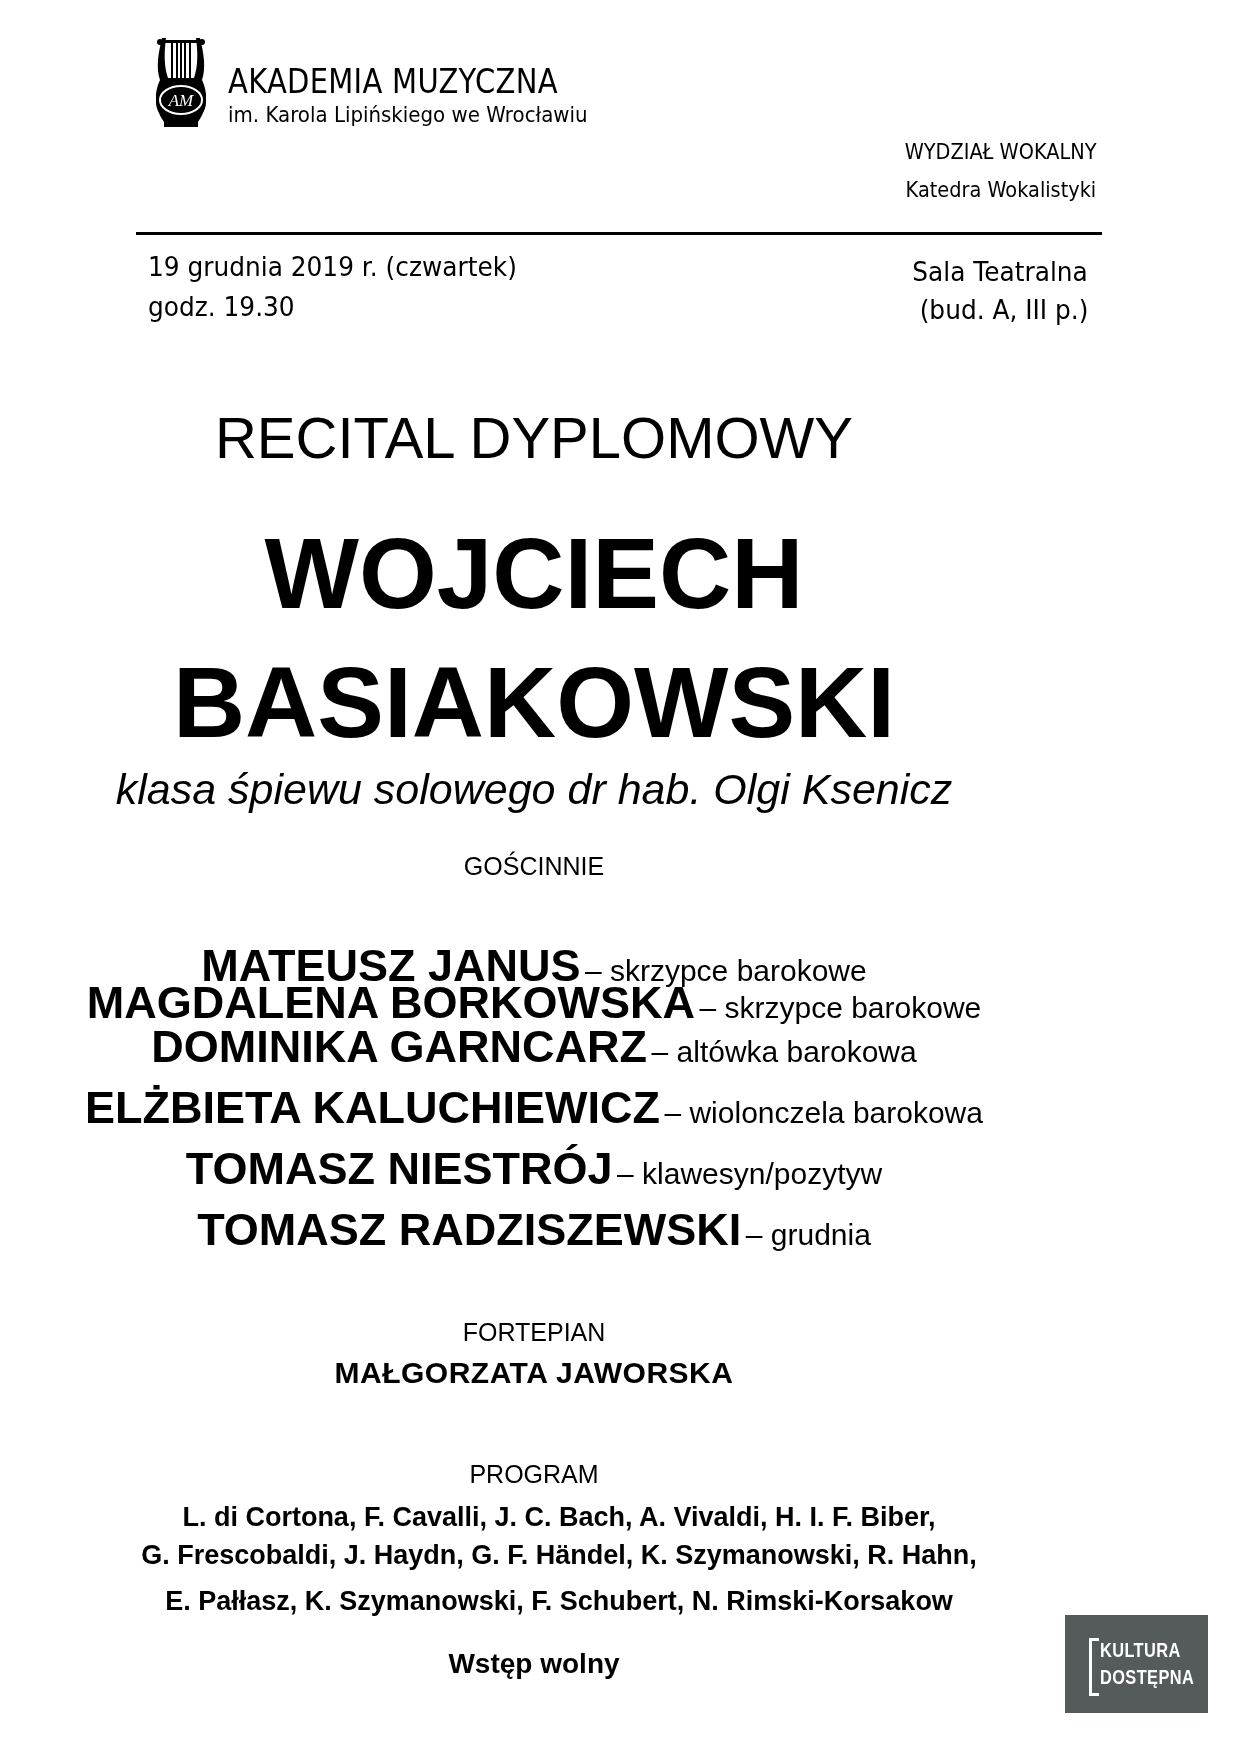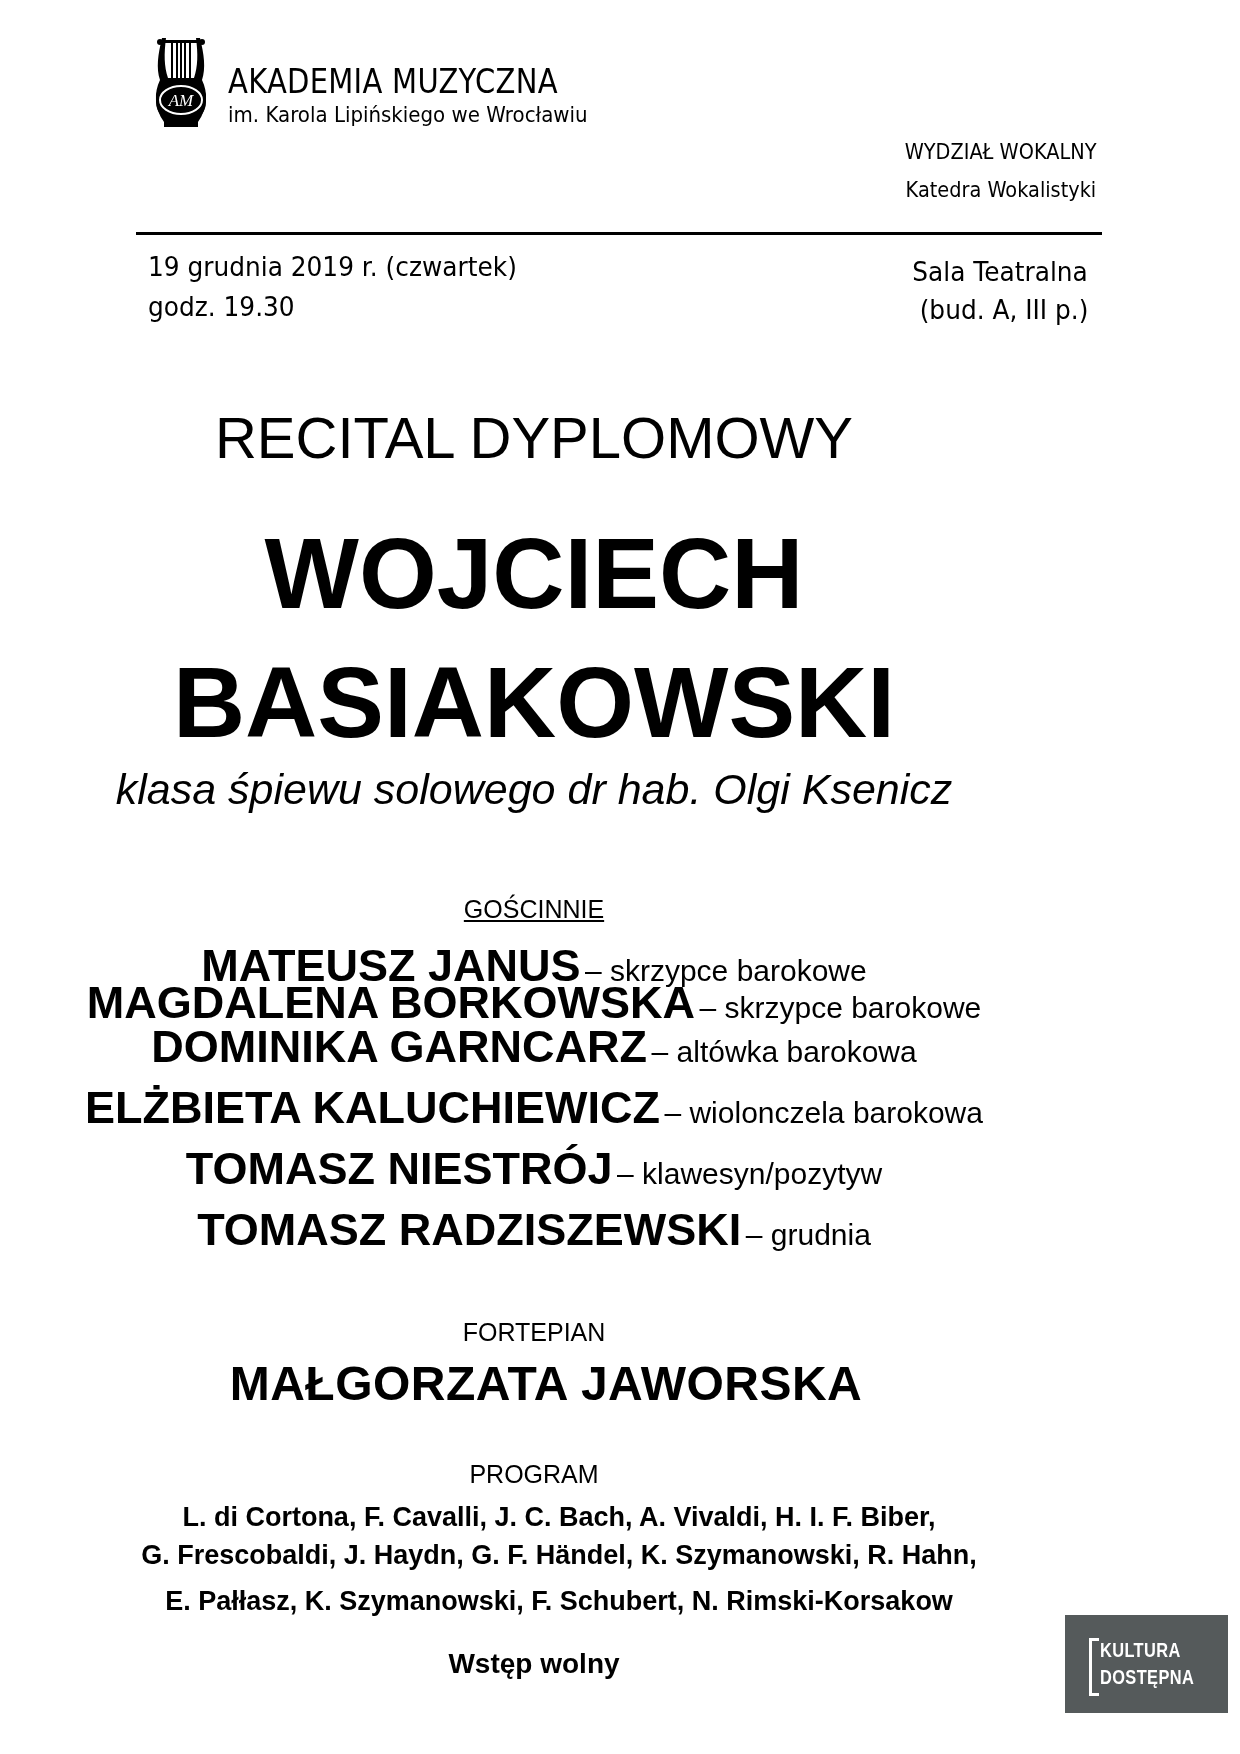"GOŚCINNIE" #guests-label { text-decoration: underline -> none; top: 895px -> 852px }
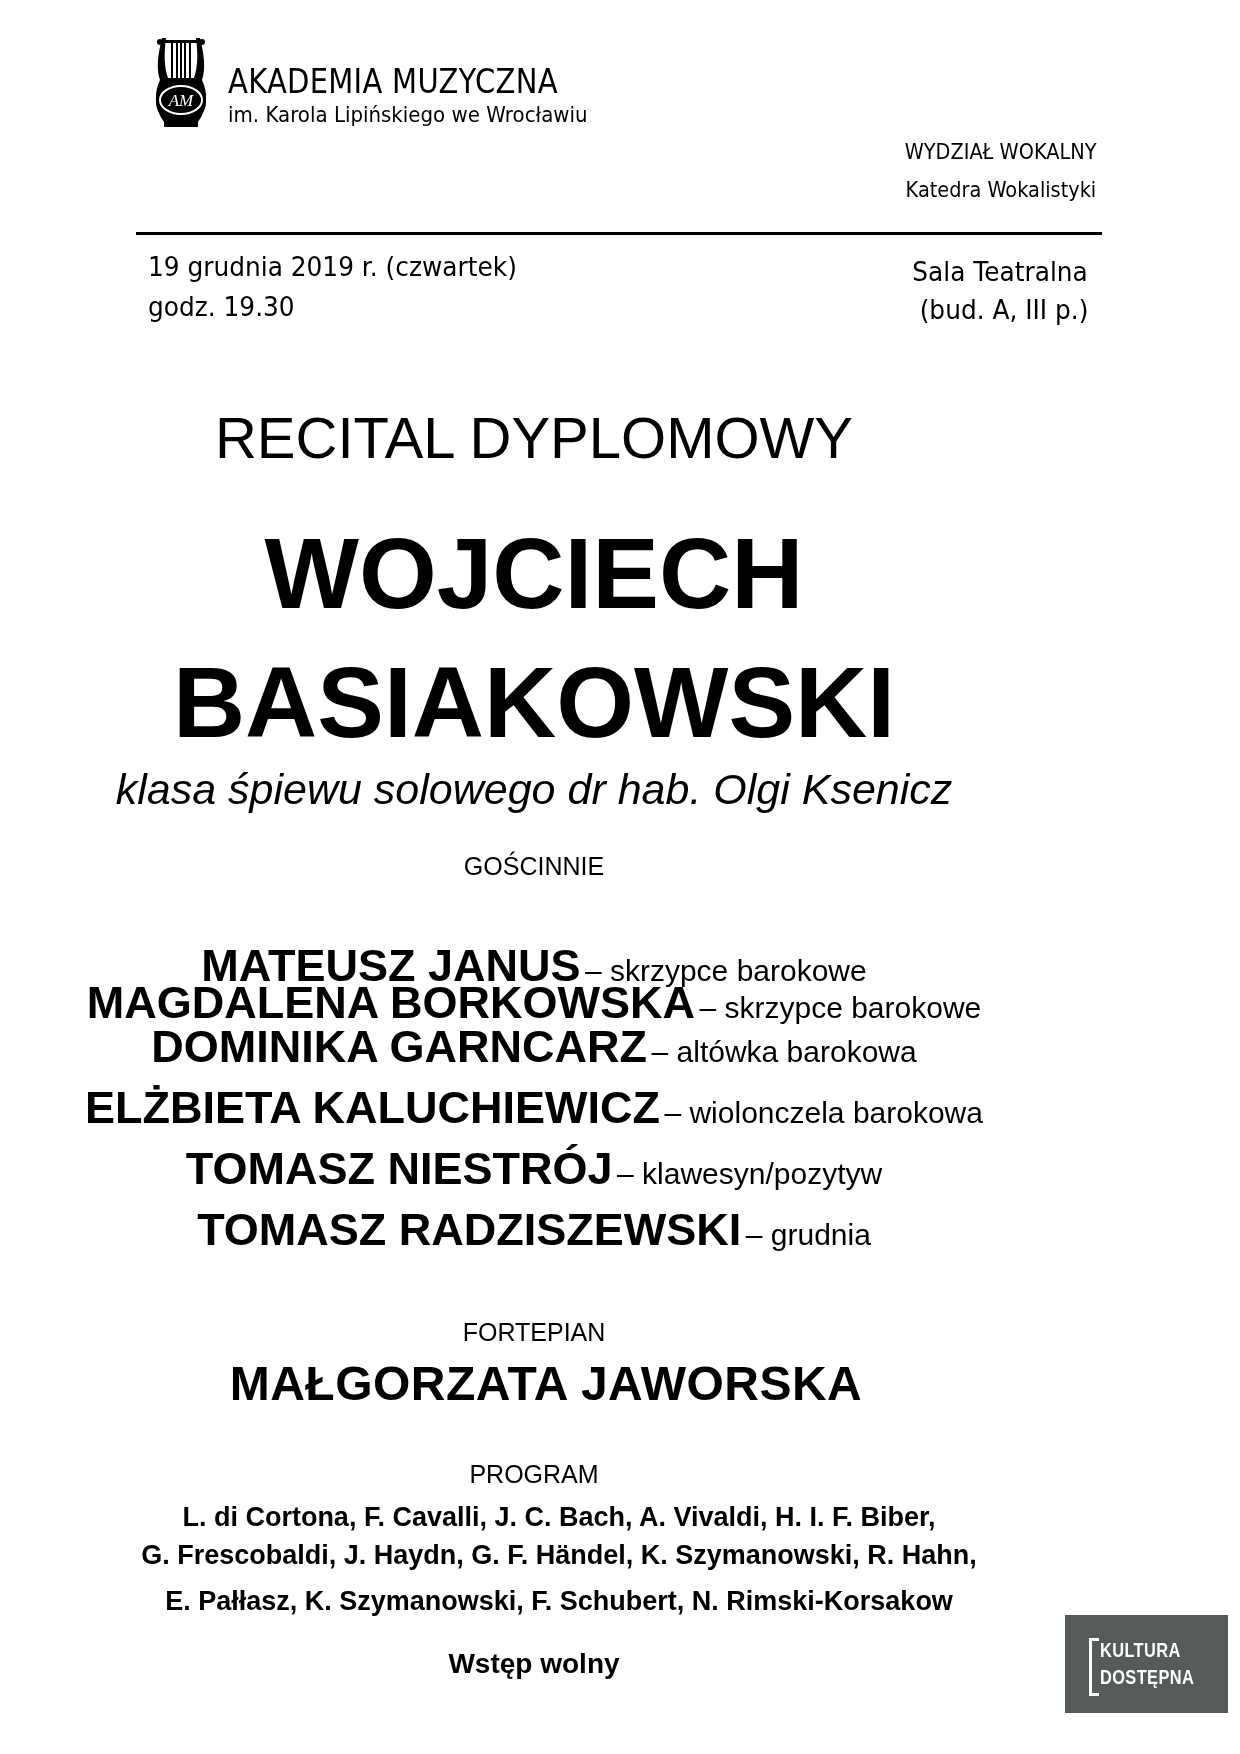"MAŁGORZATA JAWORSKA" #pianist { font-size: 48px -> 30px; padding-left: 12px -> none }
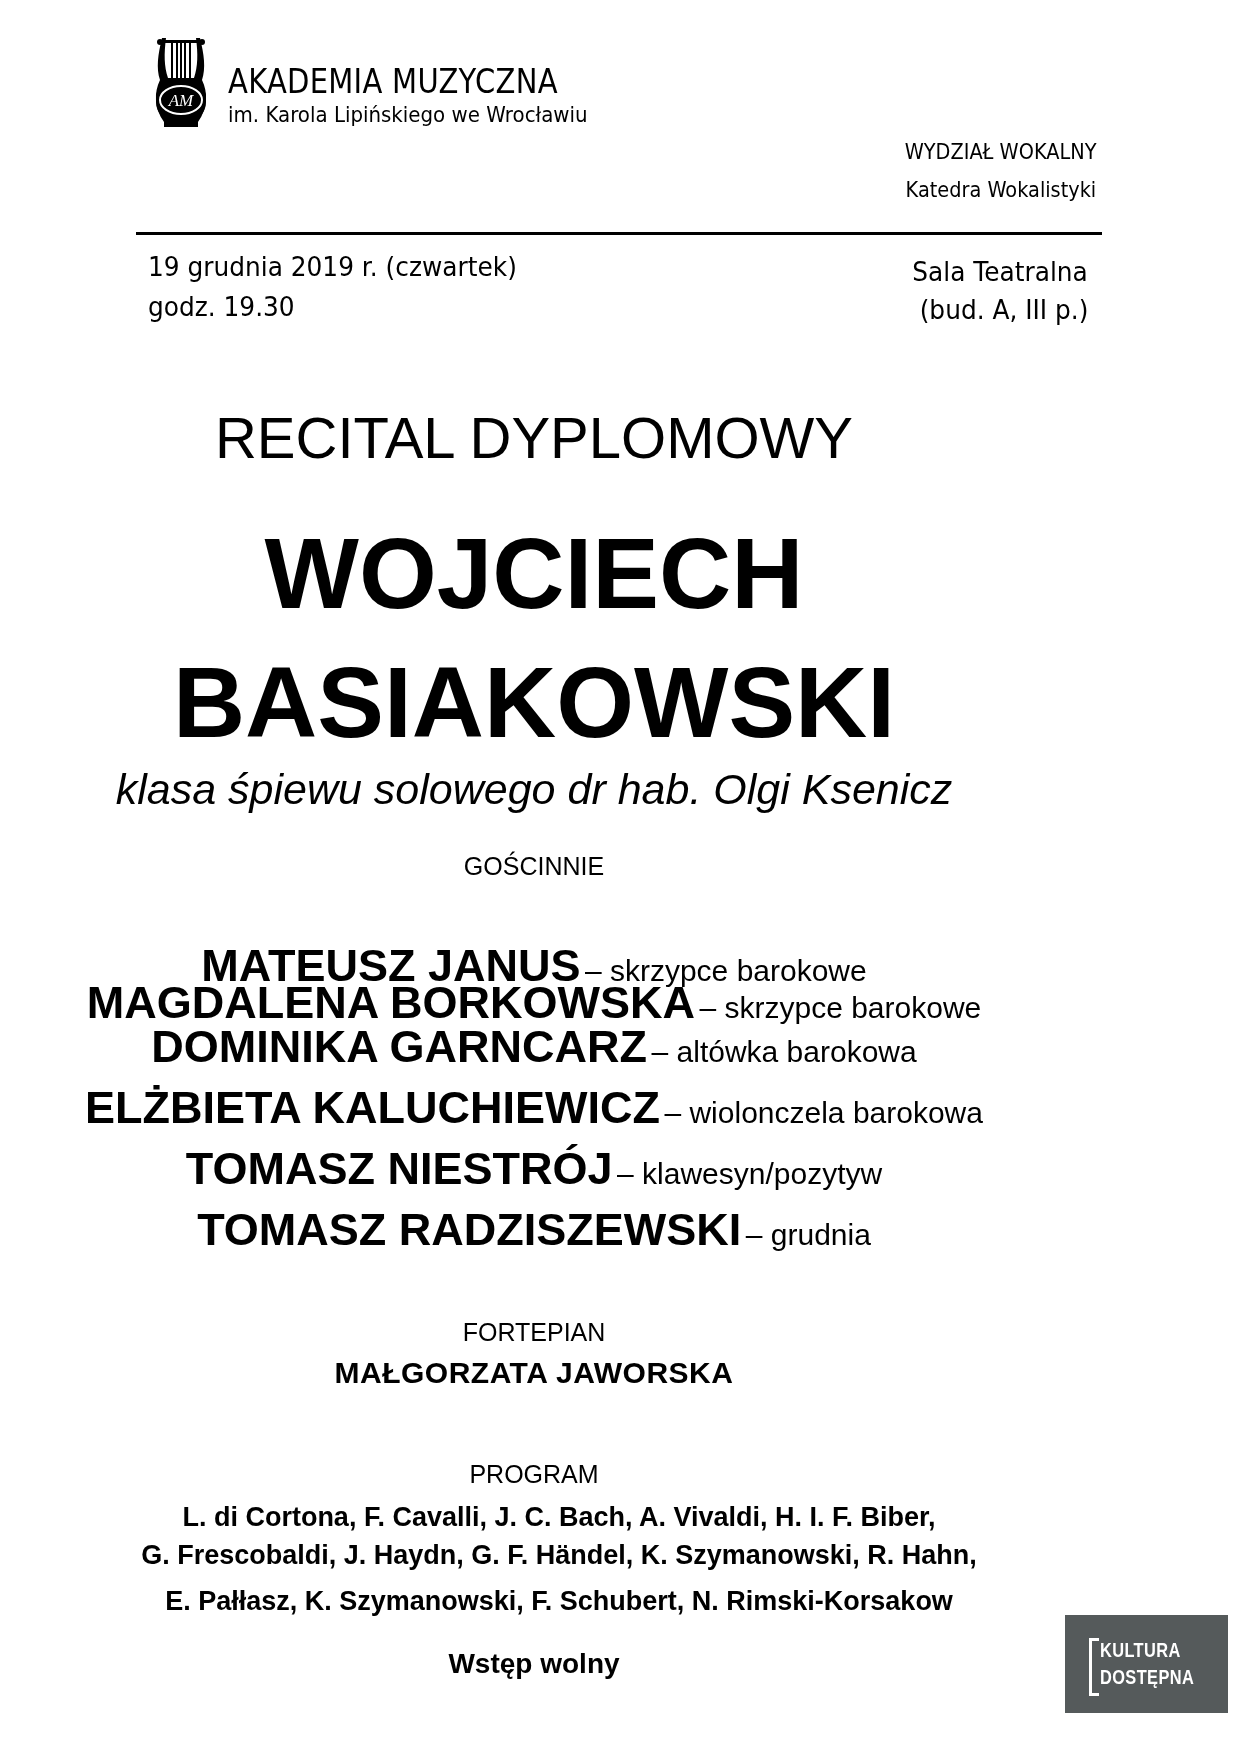"KULTURA" #badge { width: 163px -> 143px }
